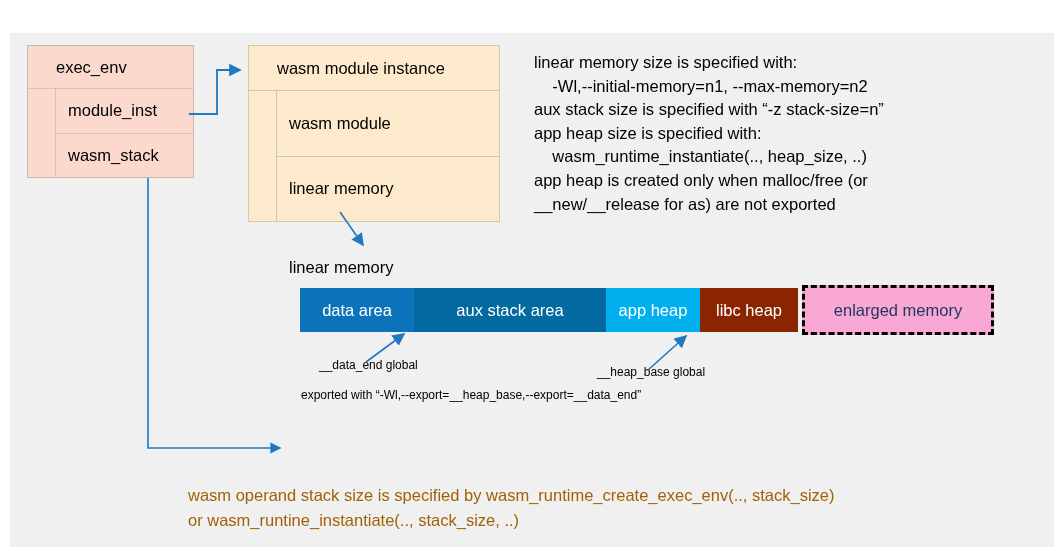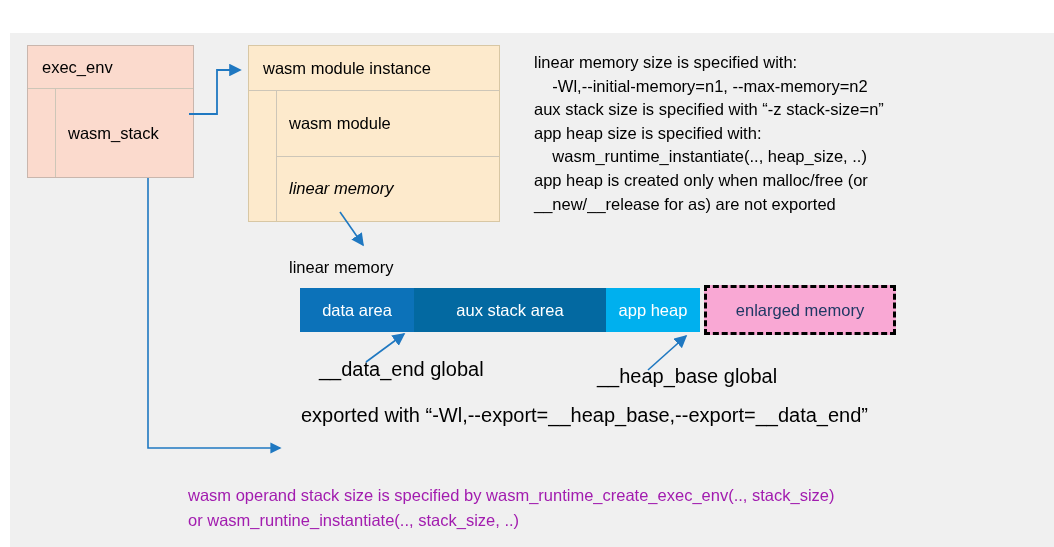"exec_env" .struct-head { padding-left: 14px -> 28px }
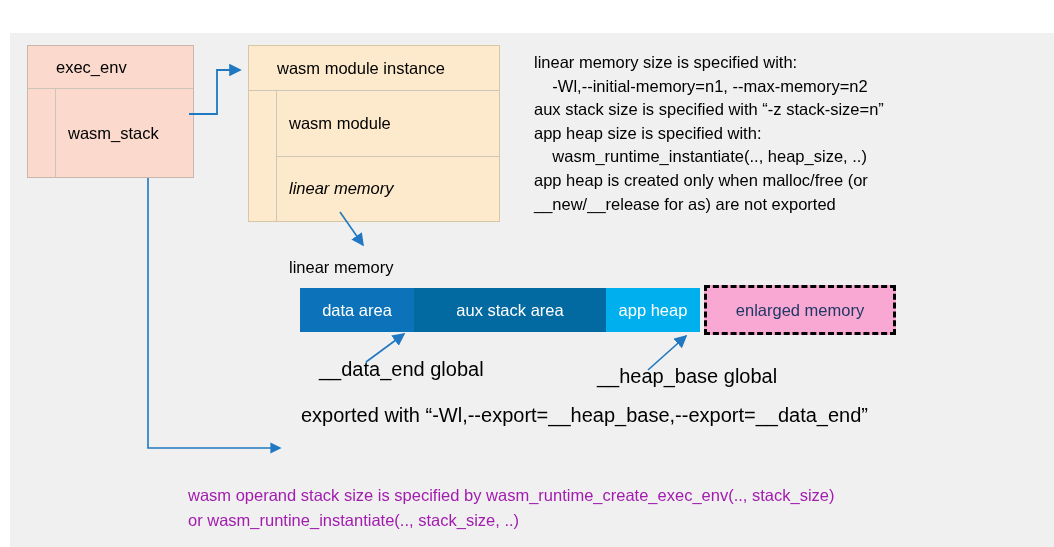"module_inst" div.struct-row { html: none -> <div>module_inst</div> }
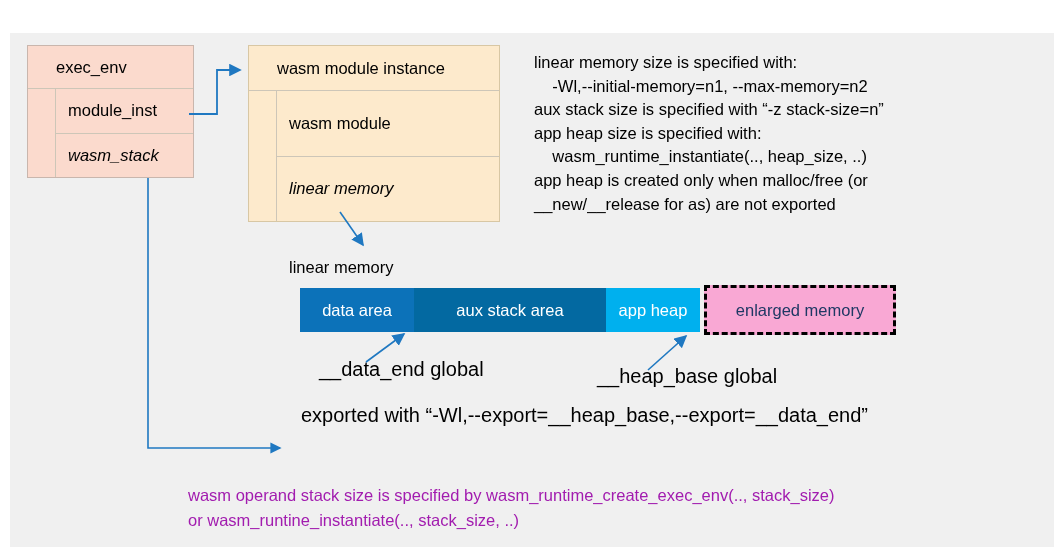"wasm_stack" .struct-row + .struct-row { font-style: italic -> none }
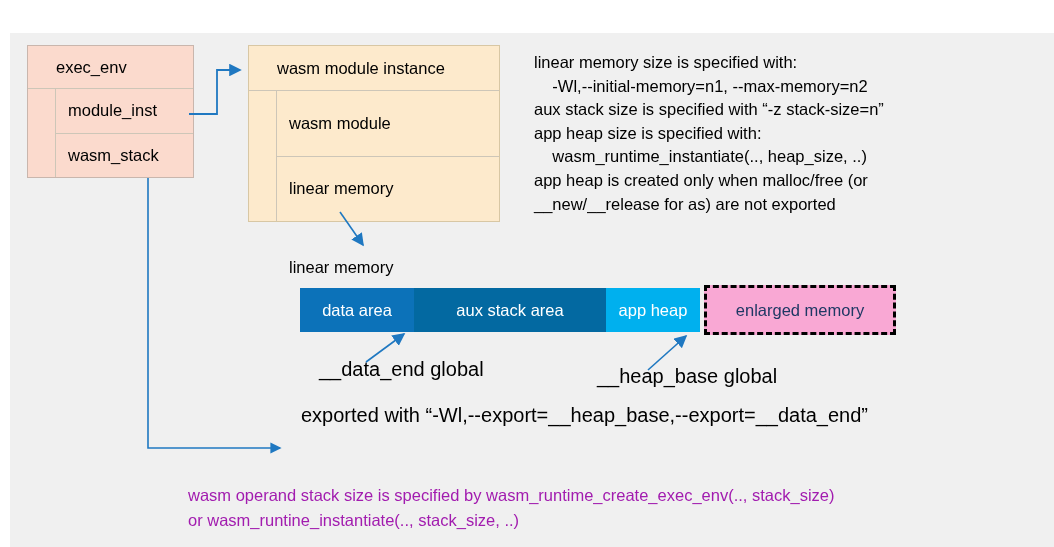"libc heap" div.seg { html: none -> <div>libc heap</div> }
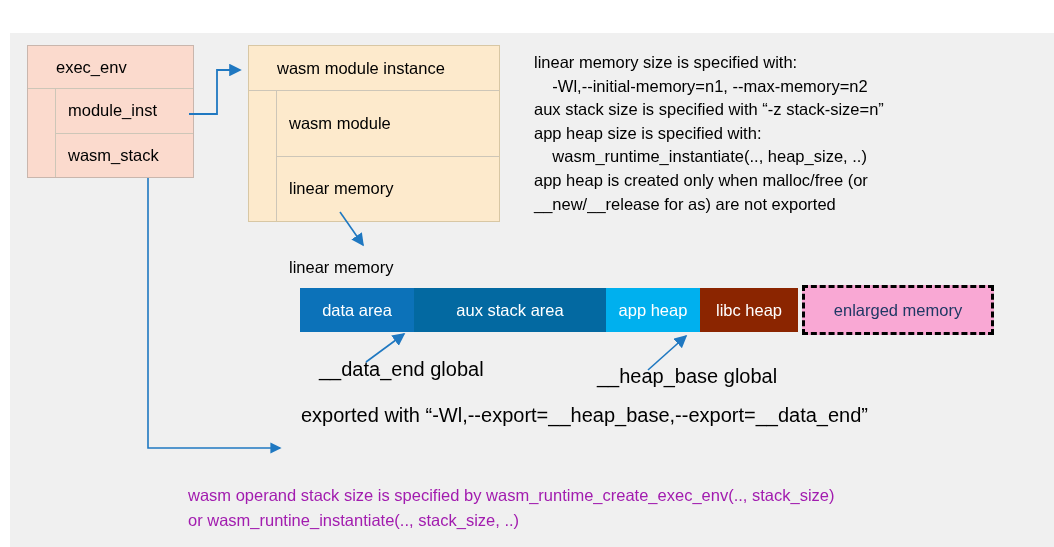"__data_end global" .caption { font-size: 20px -> 12px }
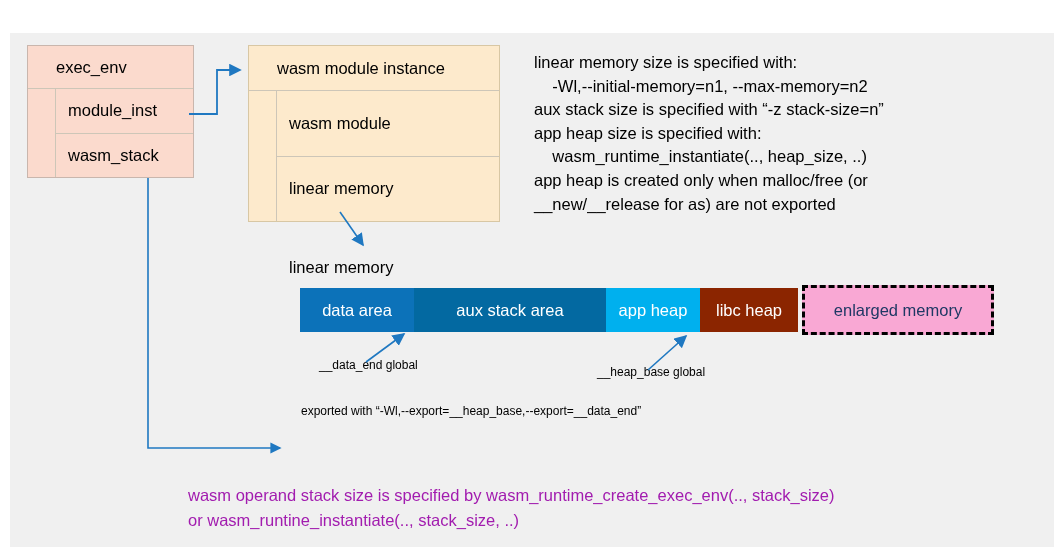"exported with" #cap-exported { top: 404px -> 388px }
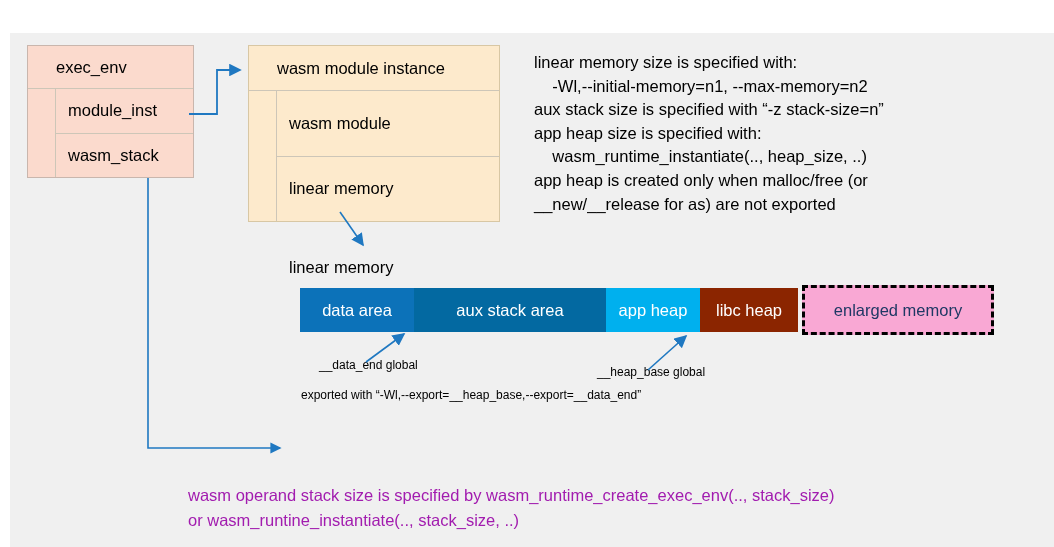"wasm operand stack size is" #bottom-notes { color: #a21caf -> #a16207 }
